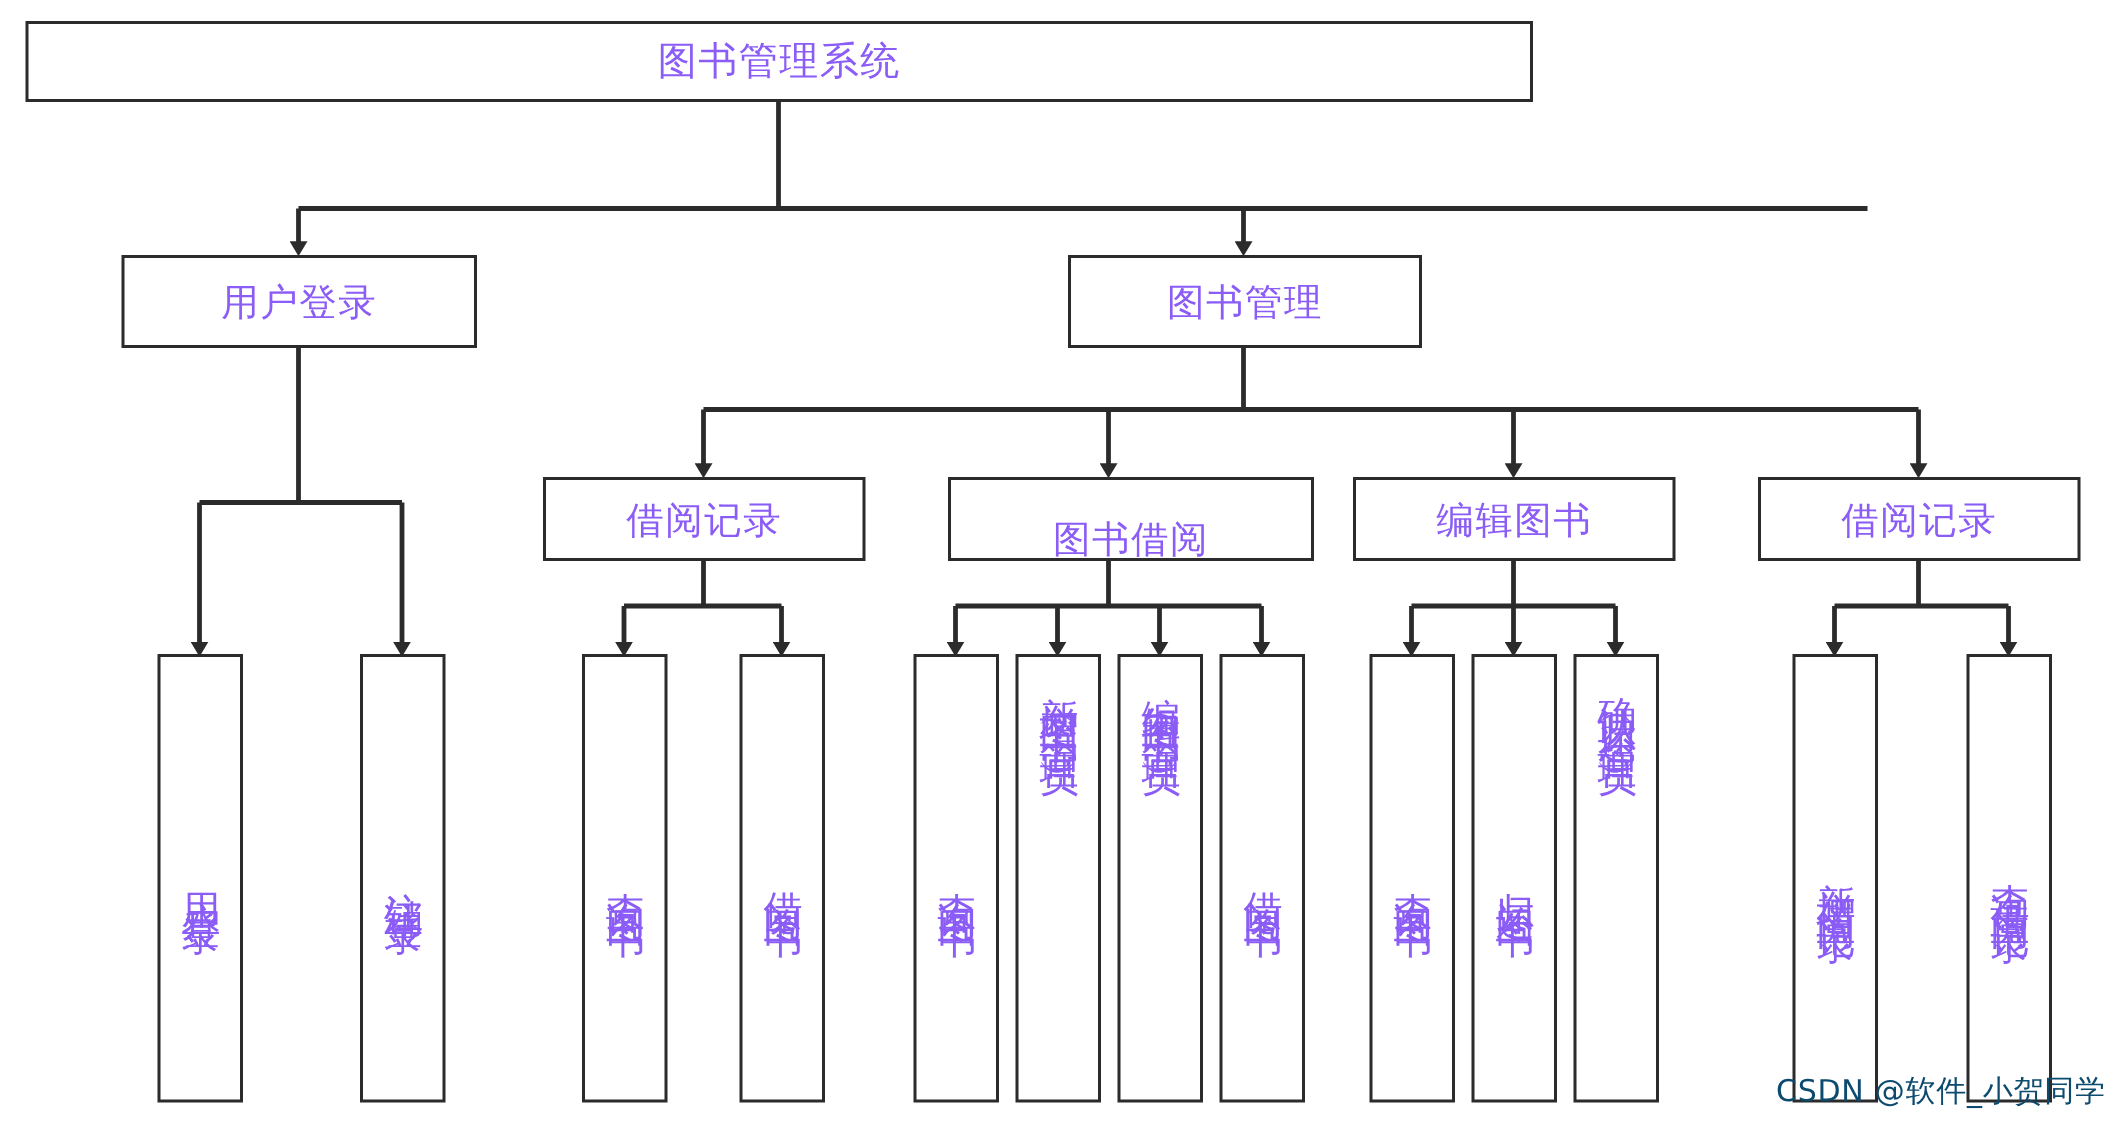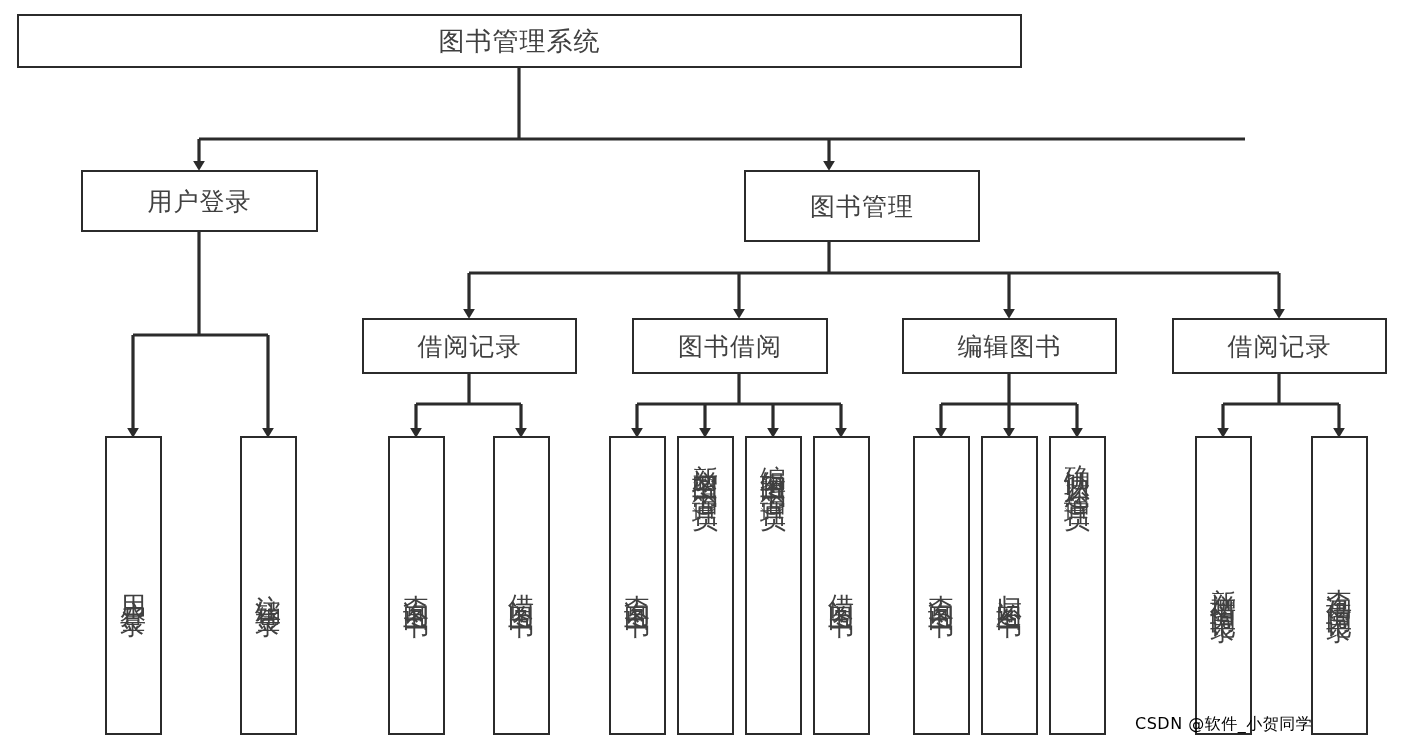"图书管理系统" .node { color: #404040 -> #8b5cf6 }
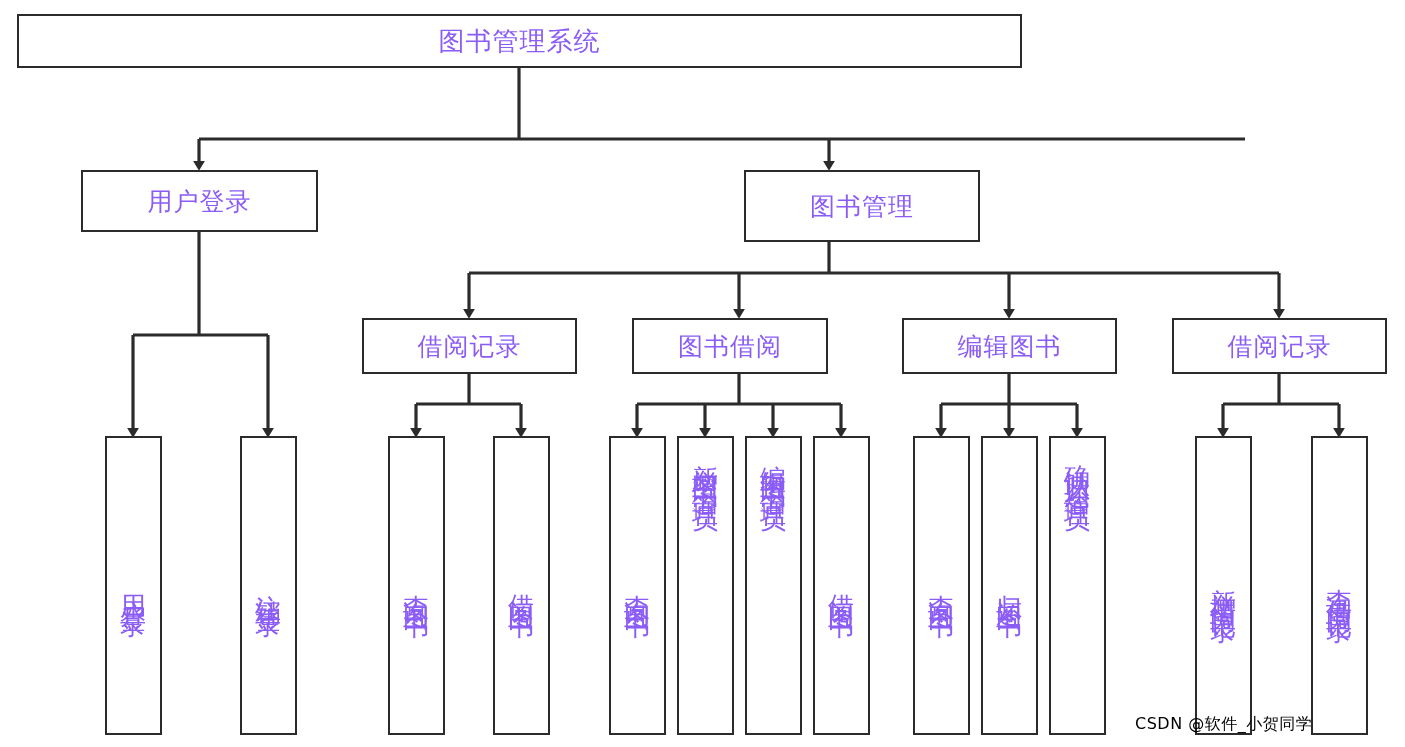"图书管理" div.node { height: 72px -> 62px; margin-left: 32px -> none }
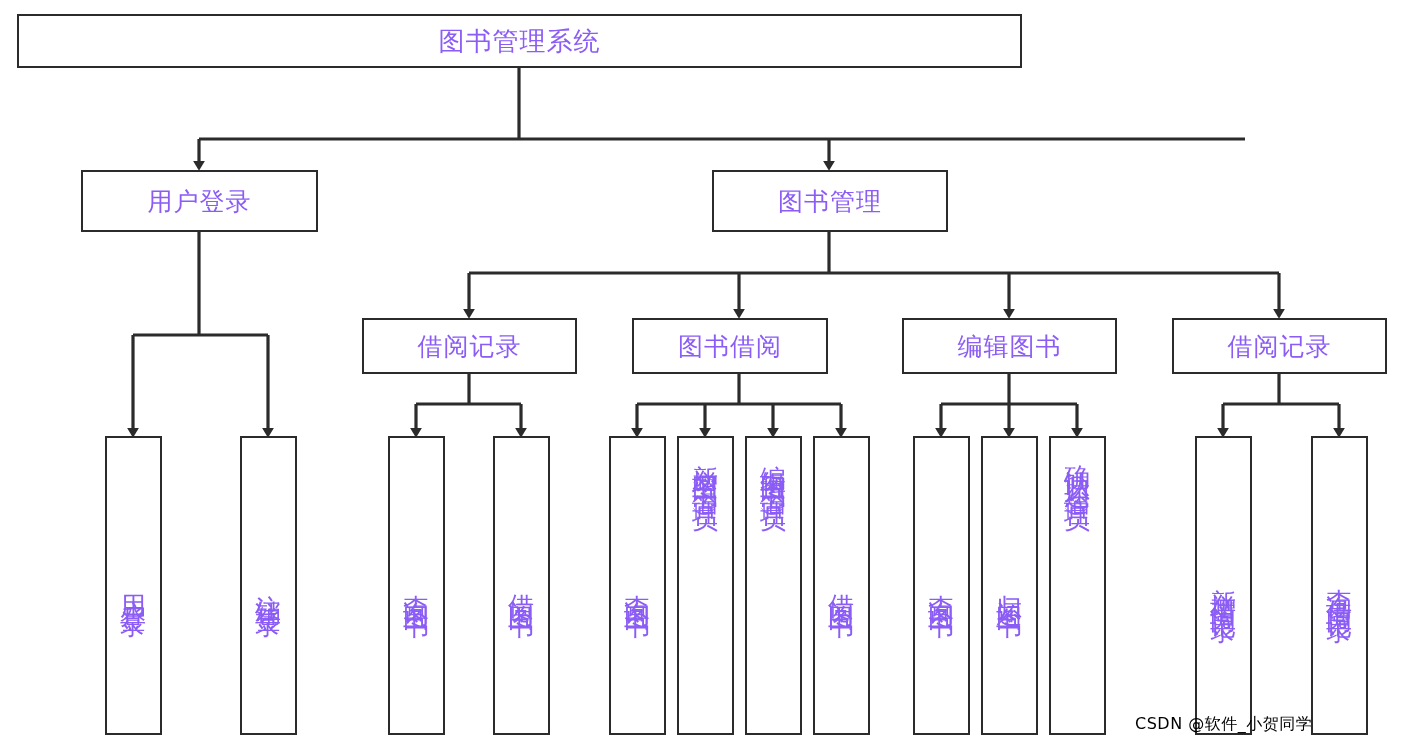"图书借阅" div.node { align-items: none -> flex-end; width: 196px -> 244px }
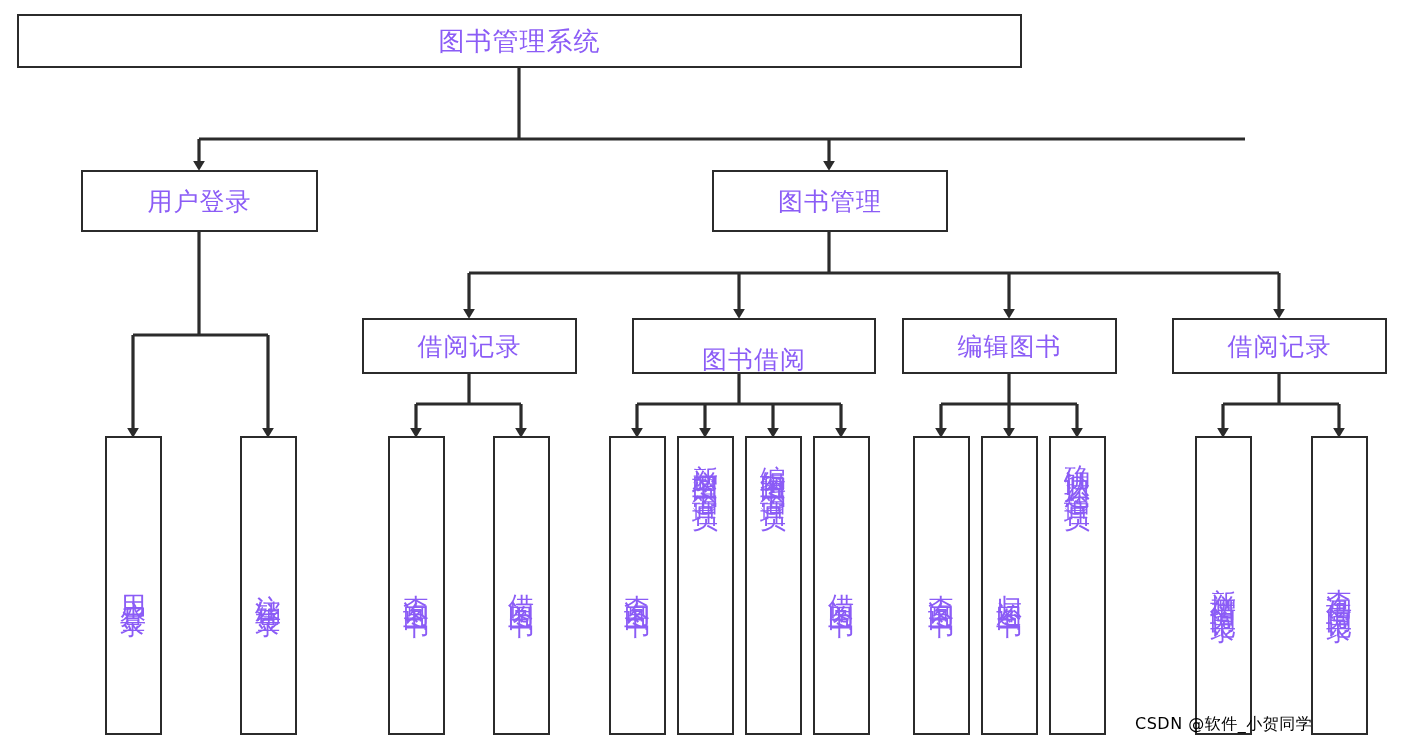"CSDN @软件_小贺同学" .watermark { color: #000000 -> #0c4a6e; font-size: 16px -> 20px; left: 1135px -> 1184px }
